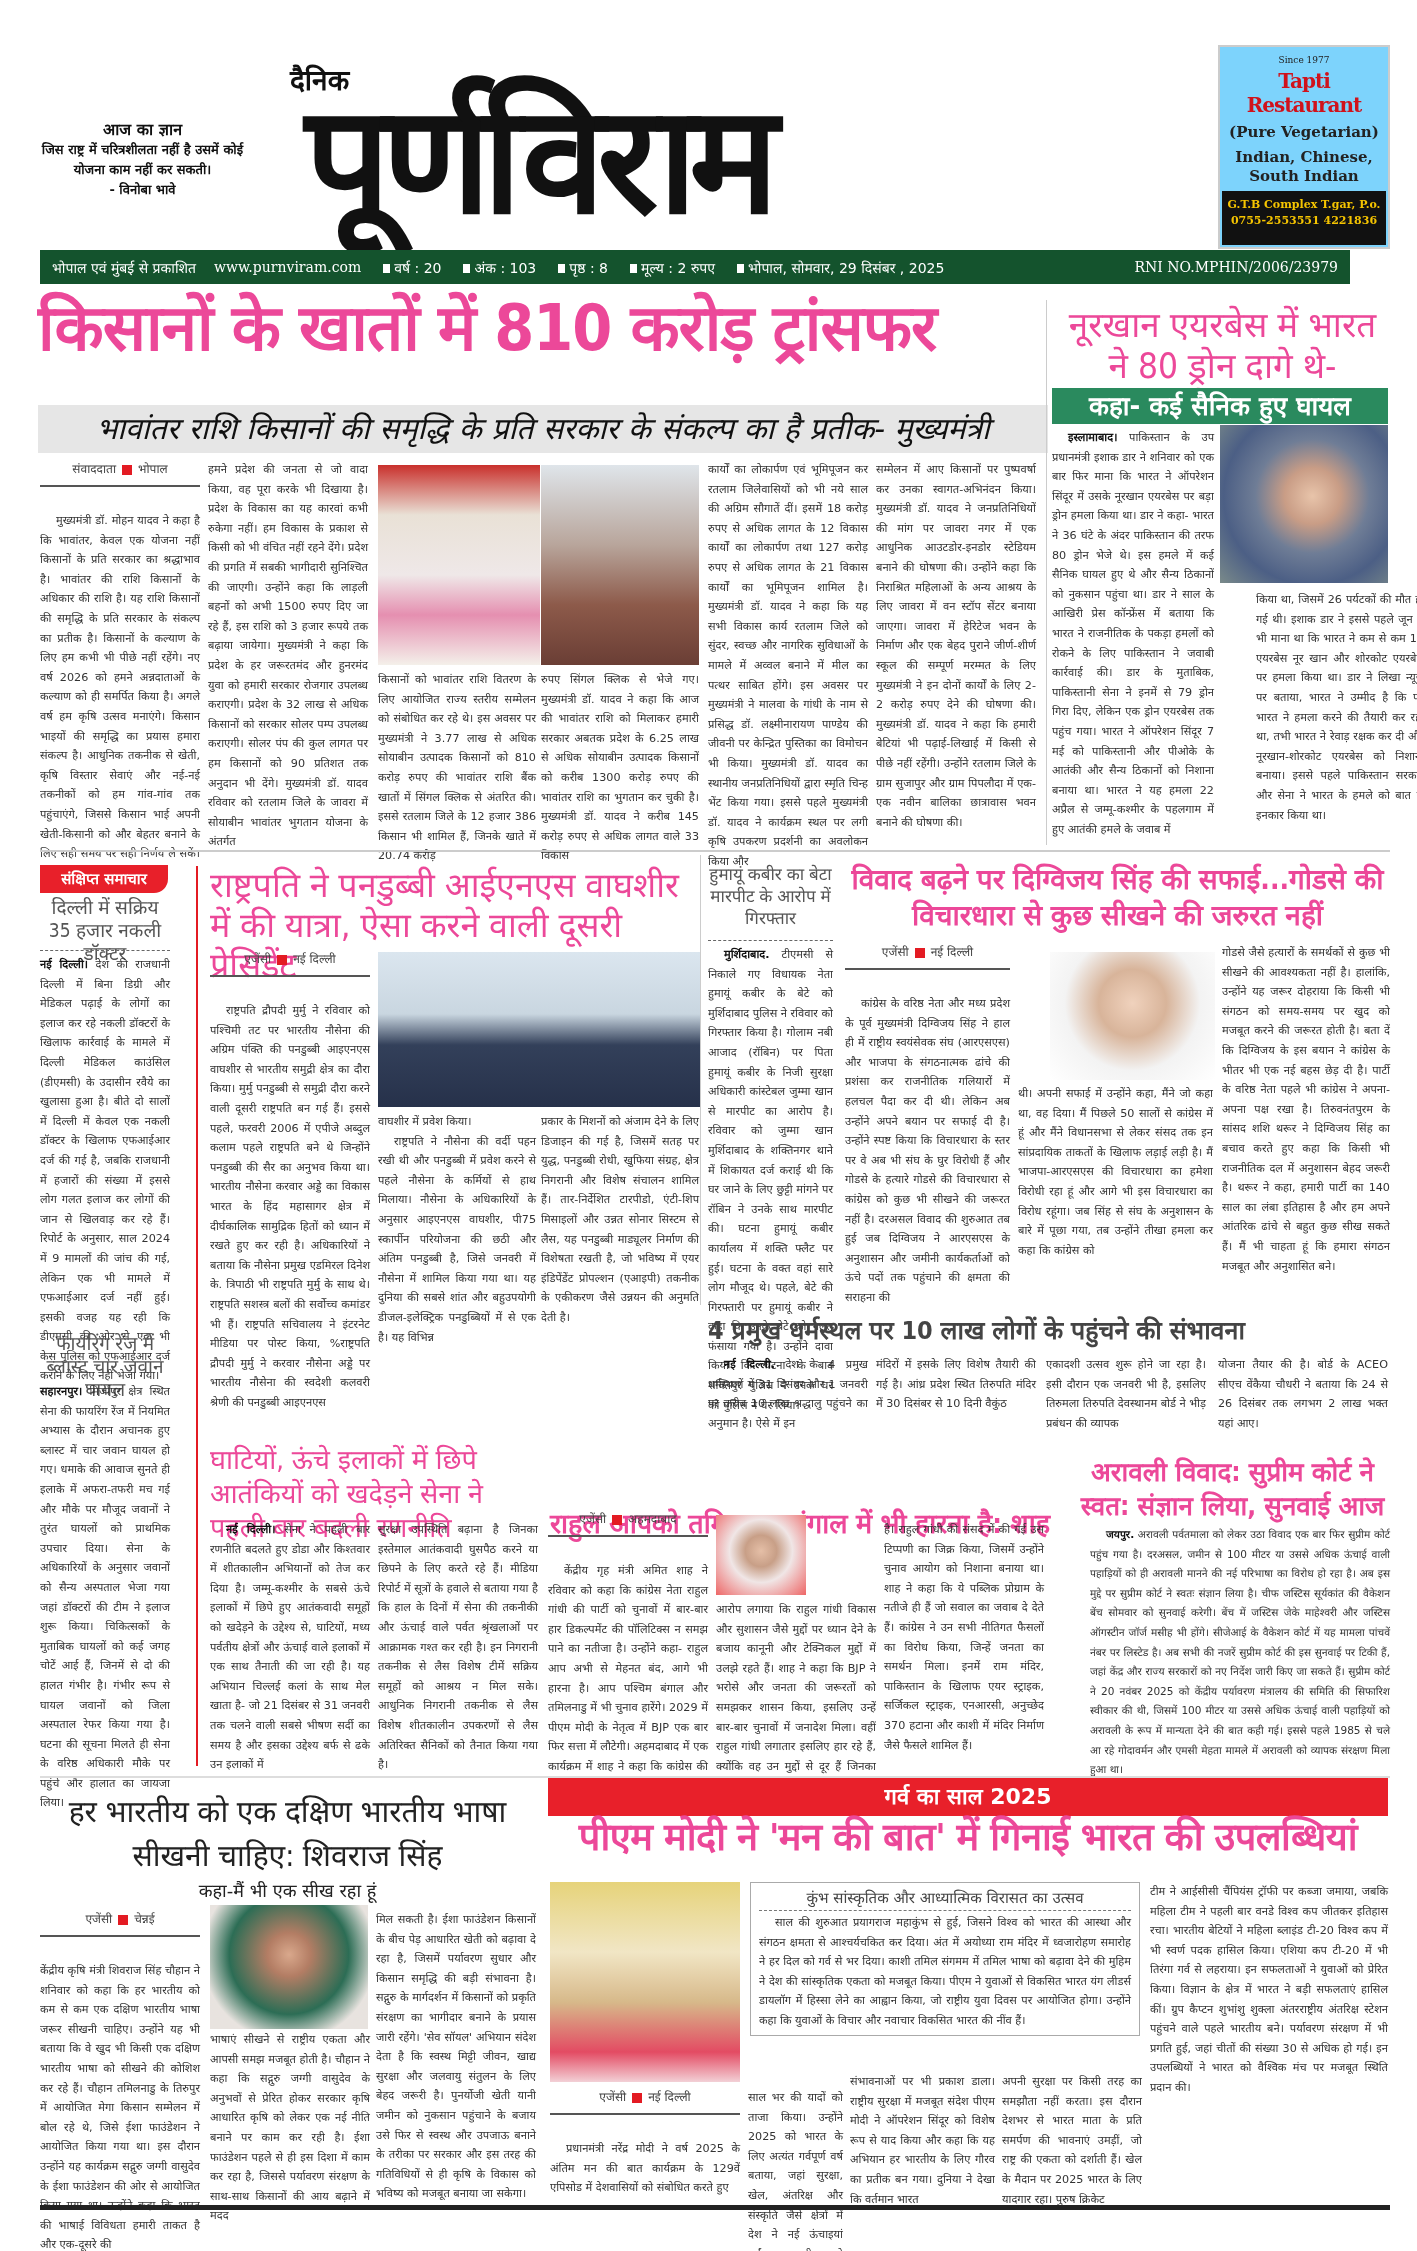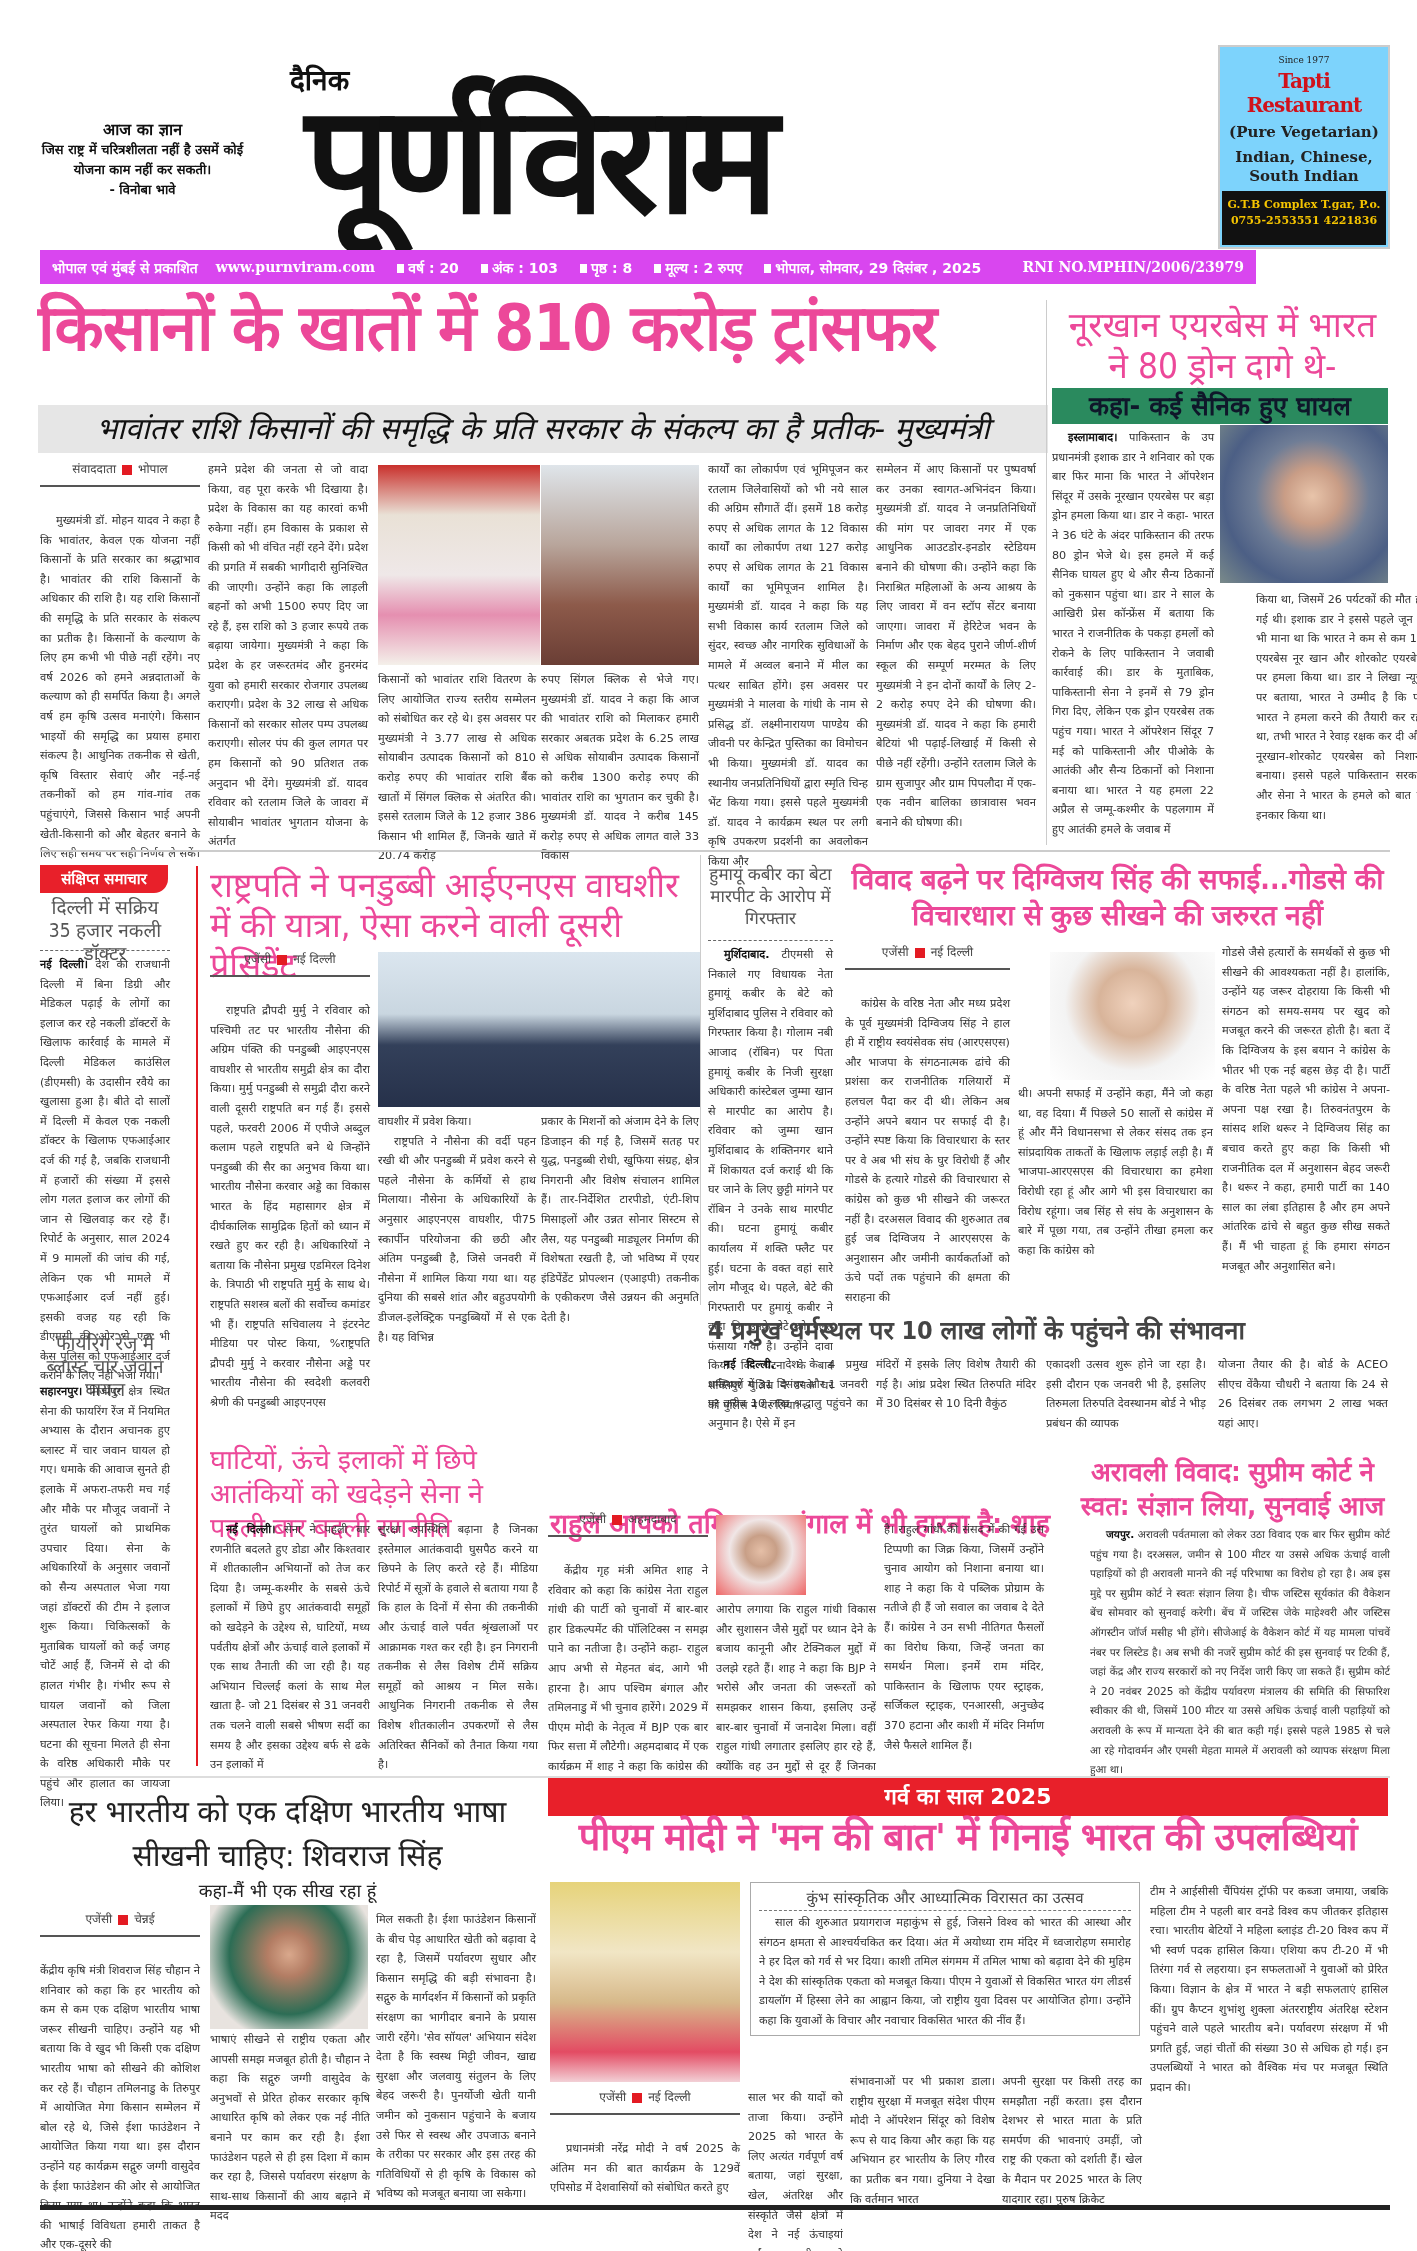"भोपाल एवं मुंबई से प्रकाशित" .redbar { background: #d946ef -> #14532d; font-weight: bold -> normal; width: 1216px -> 1310px }
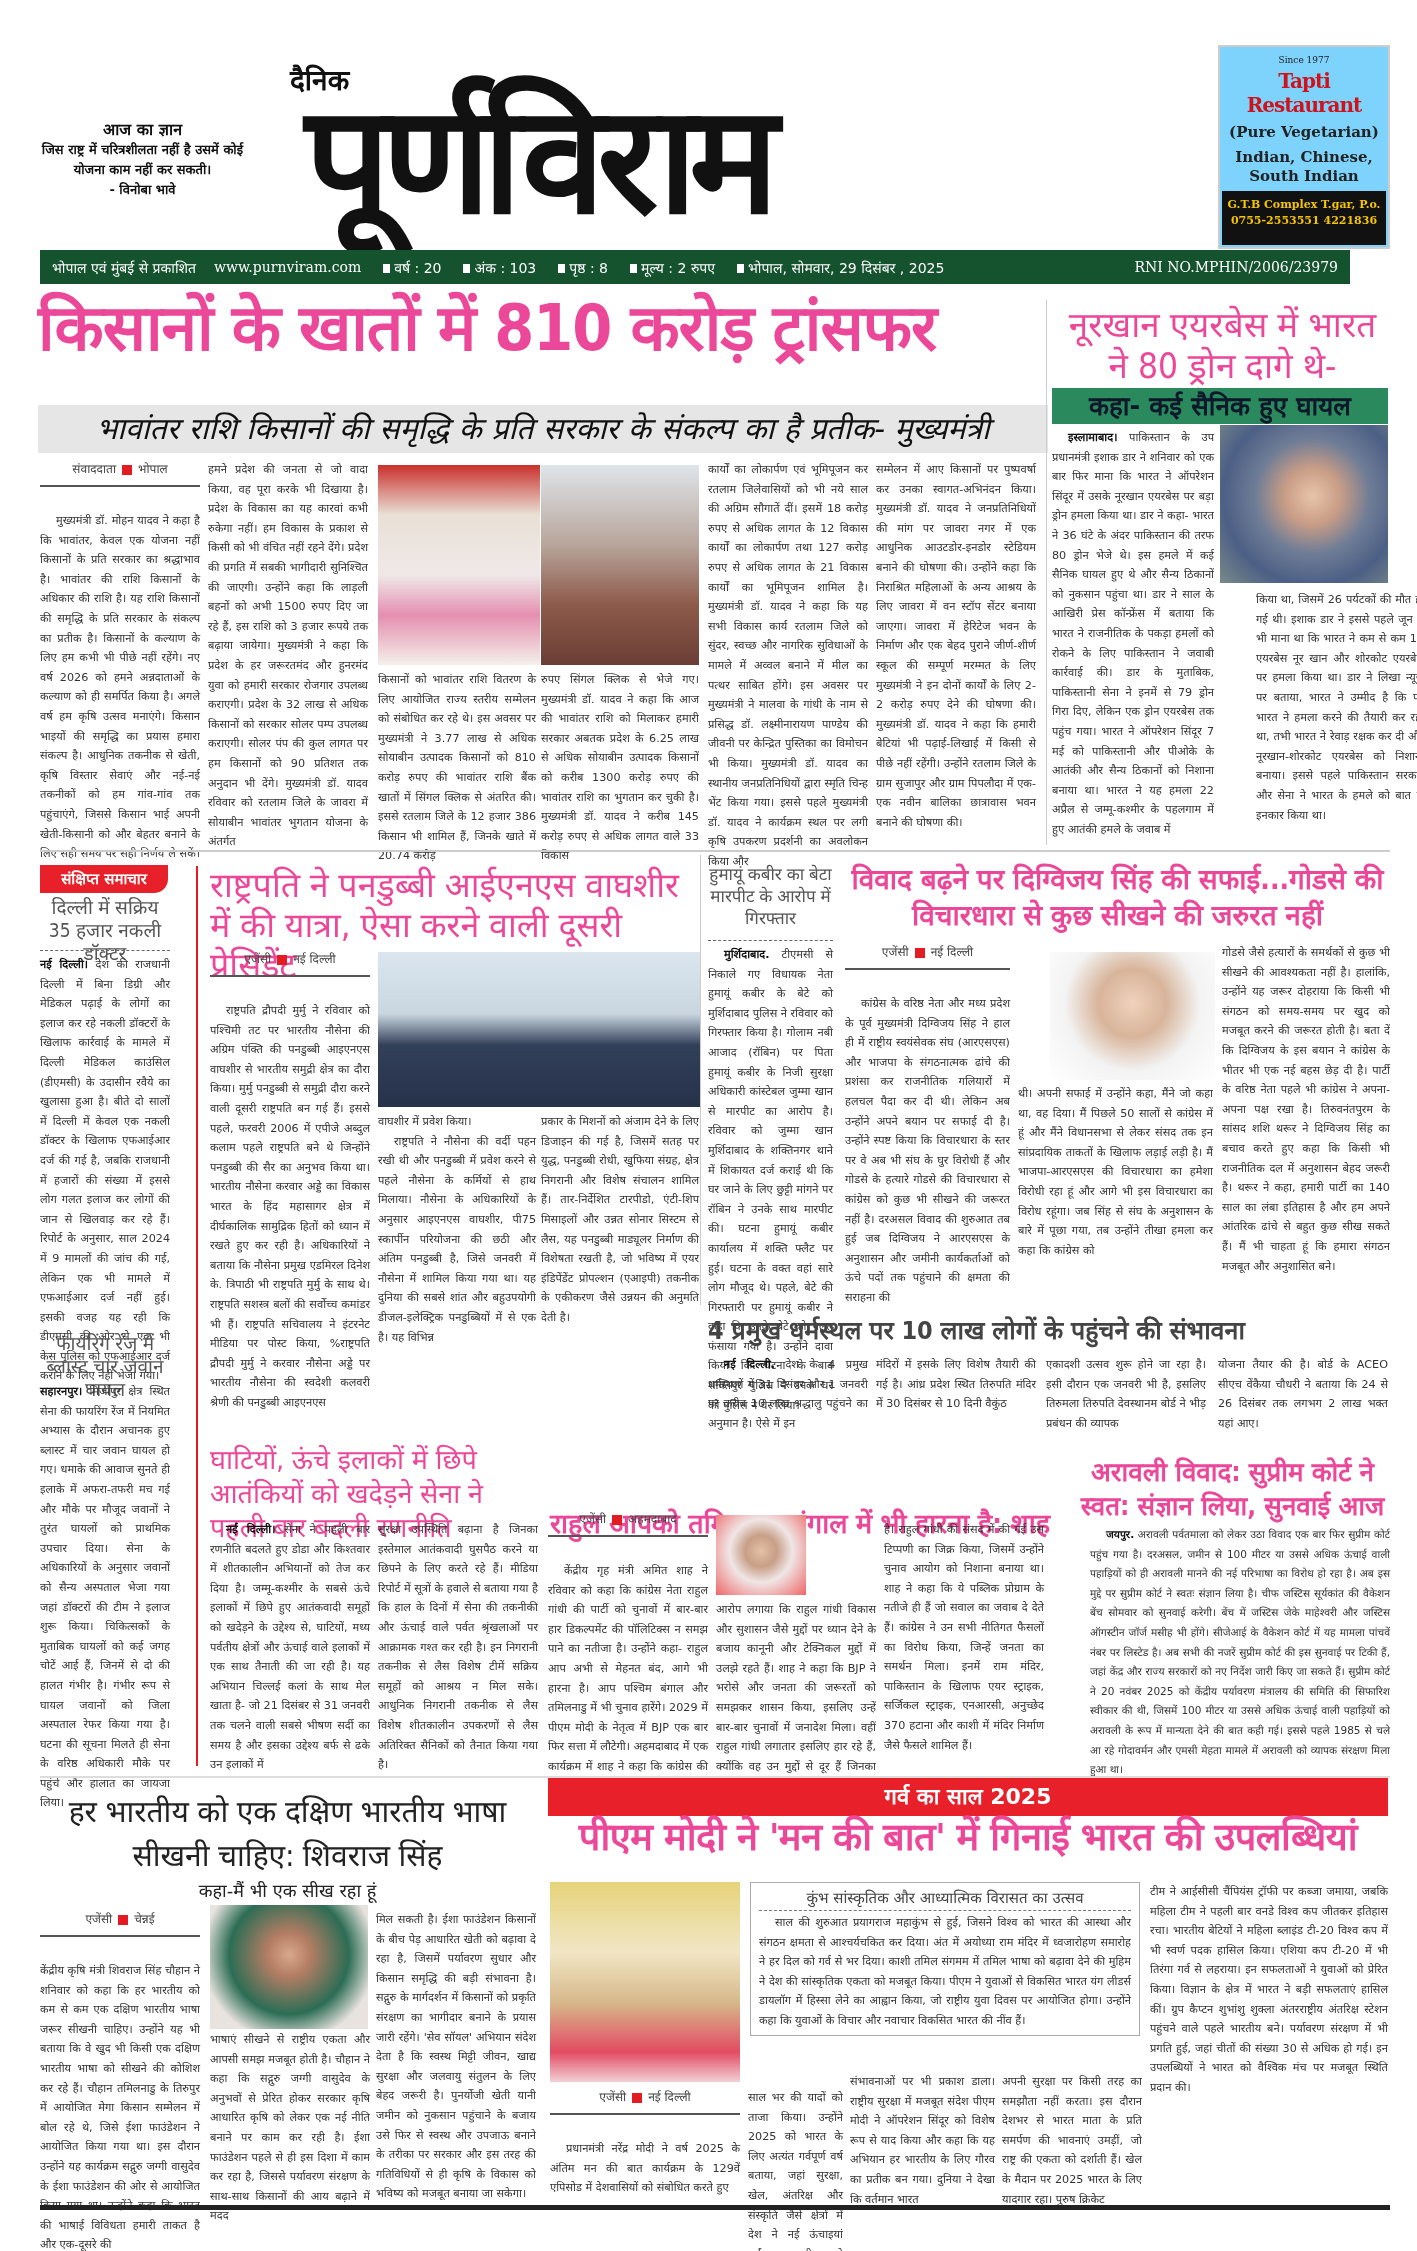"कहा- कई सैनिक हुए घायल" .green-band { color: #0f172a -> #ffffff }
